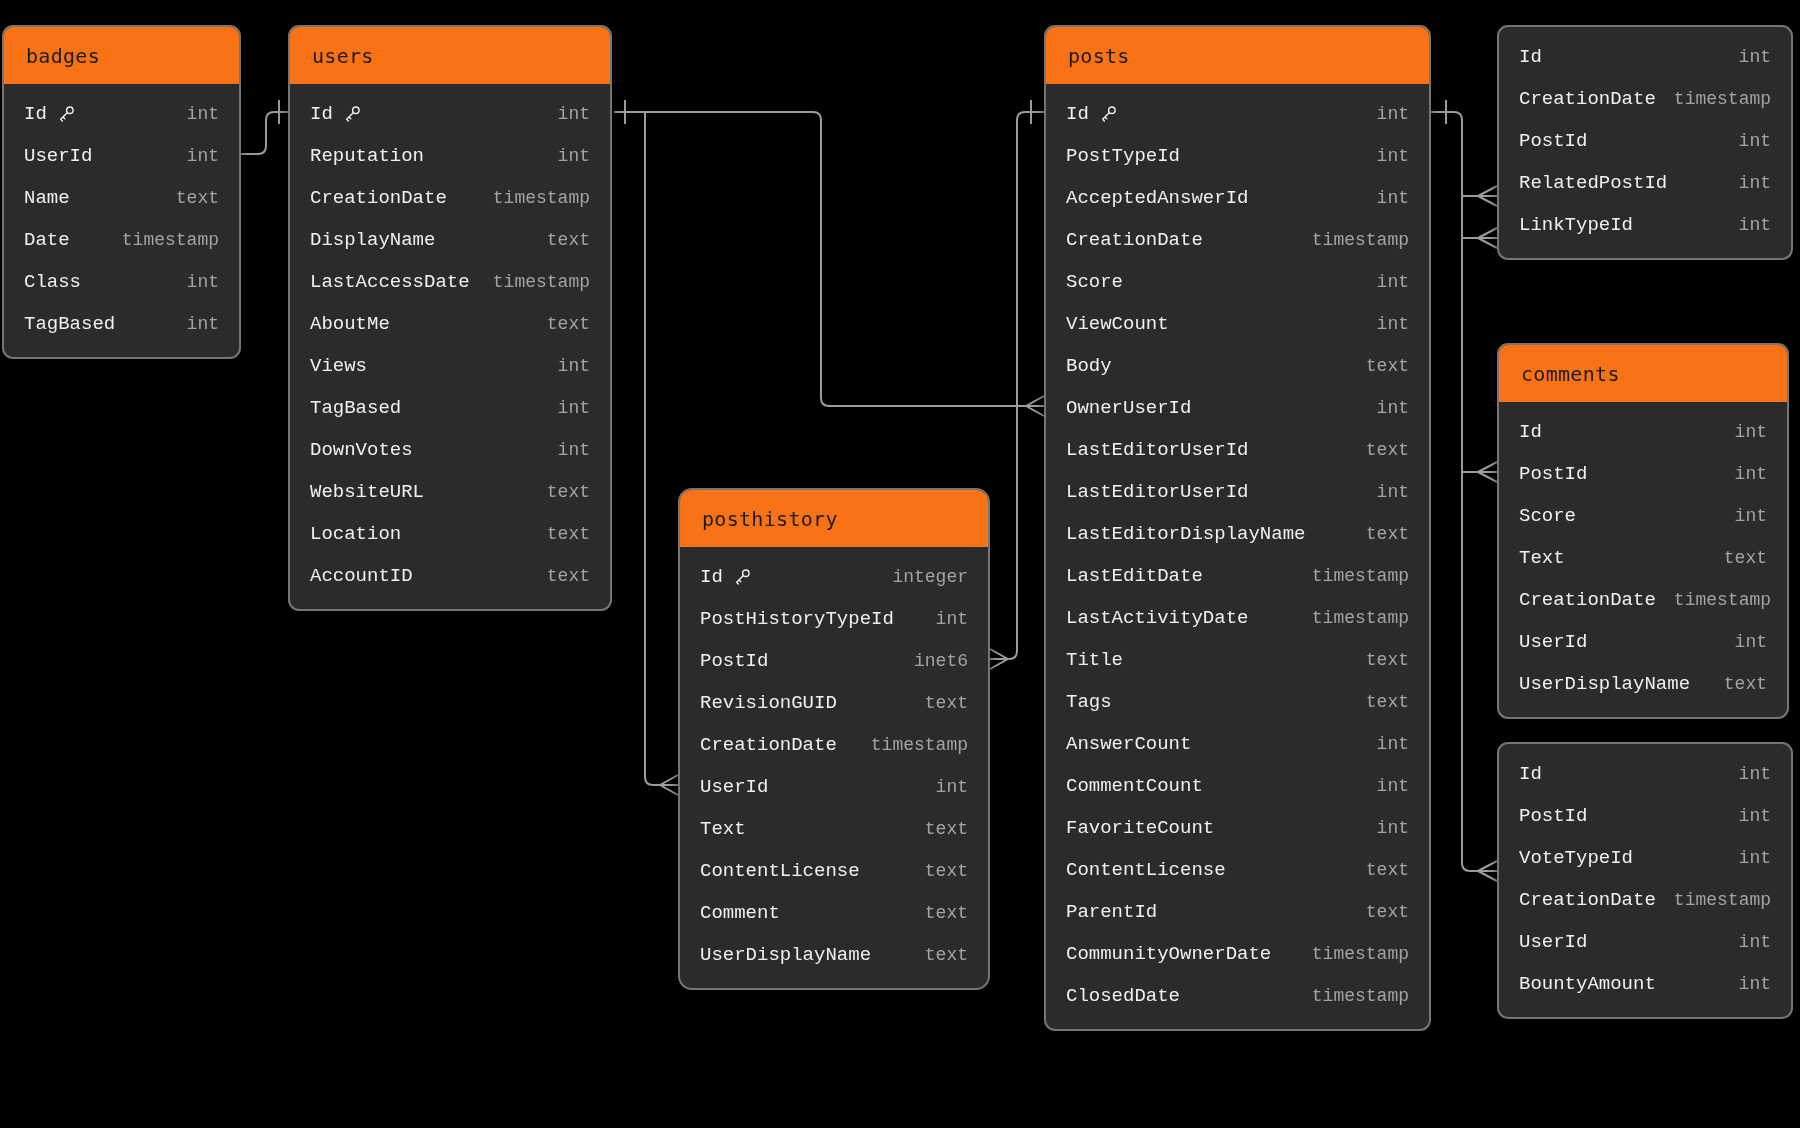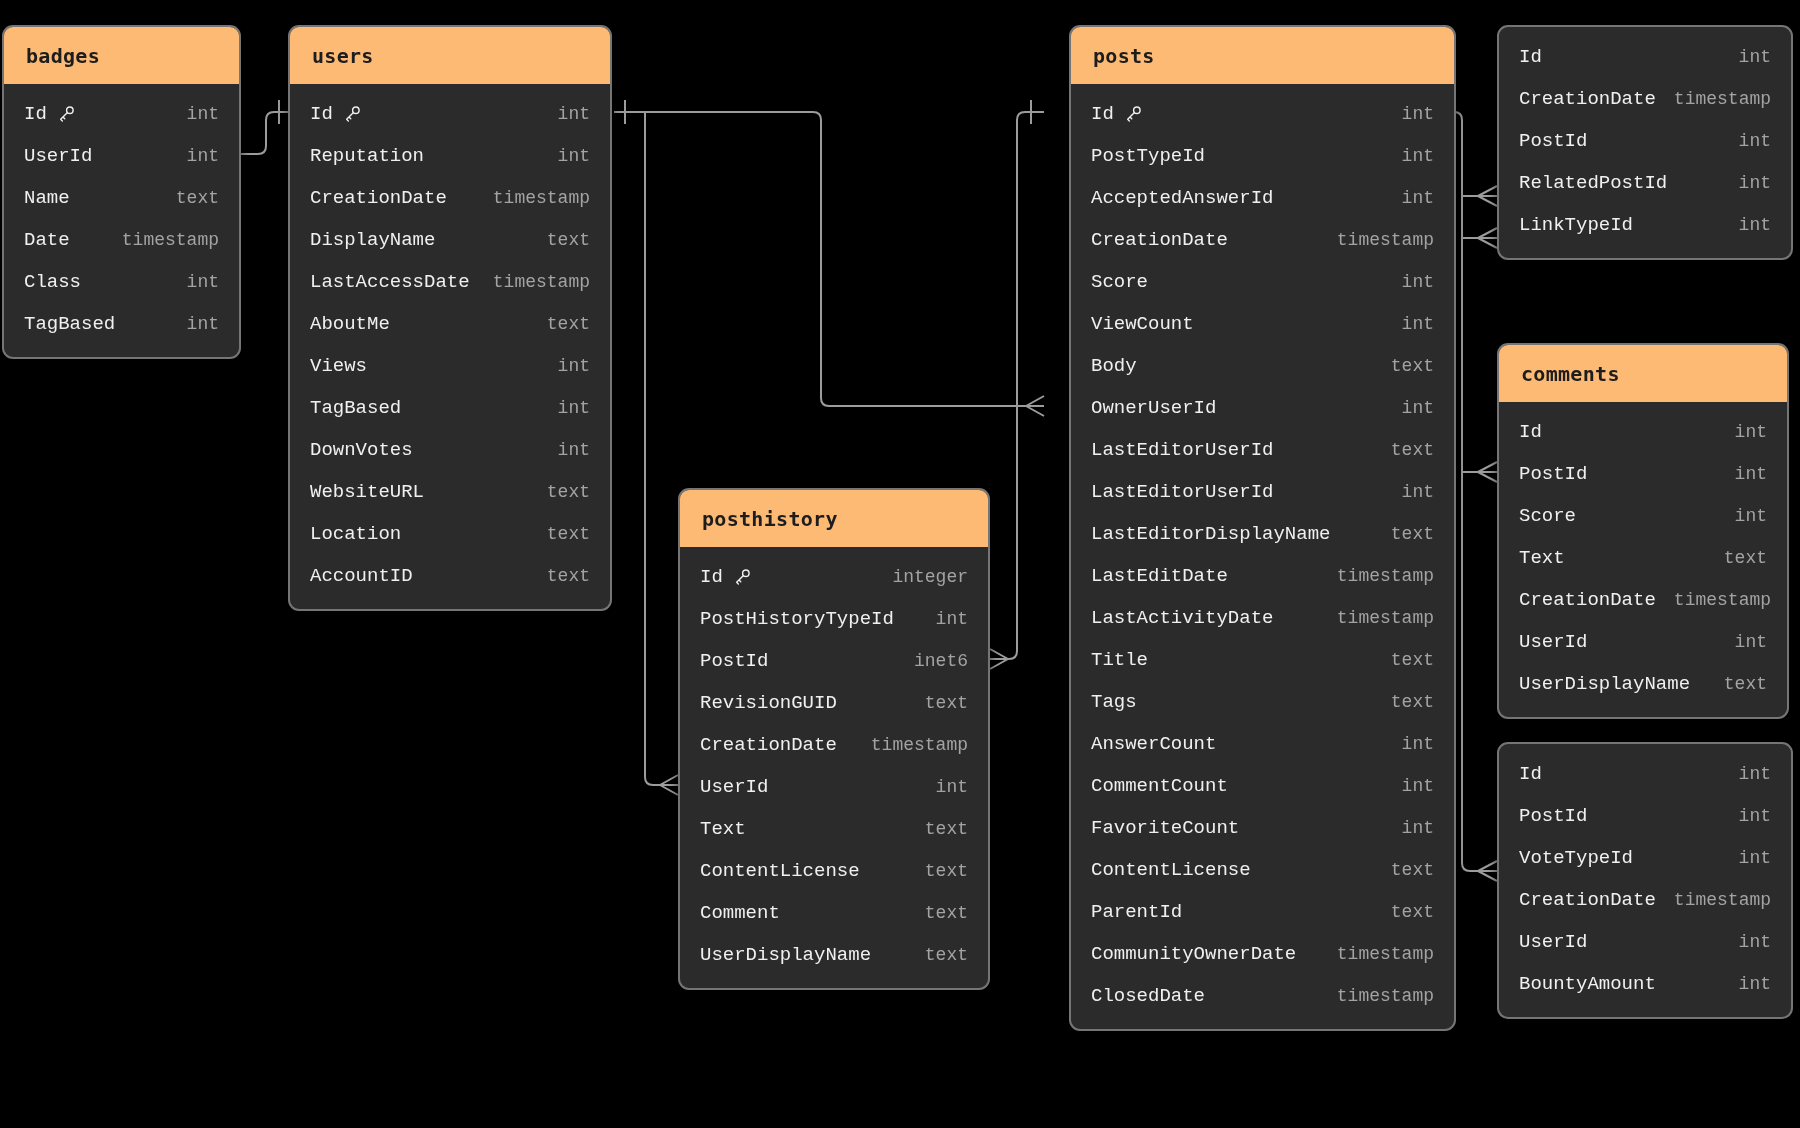"badges" .table-header { background: #fdba74 -> #f97316; font-weight: bold -> normal }
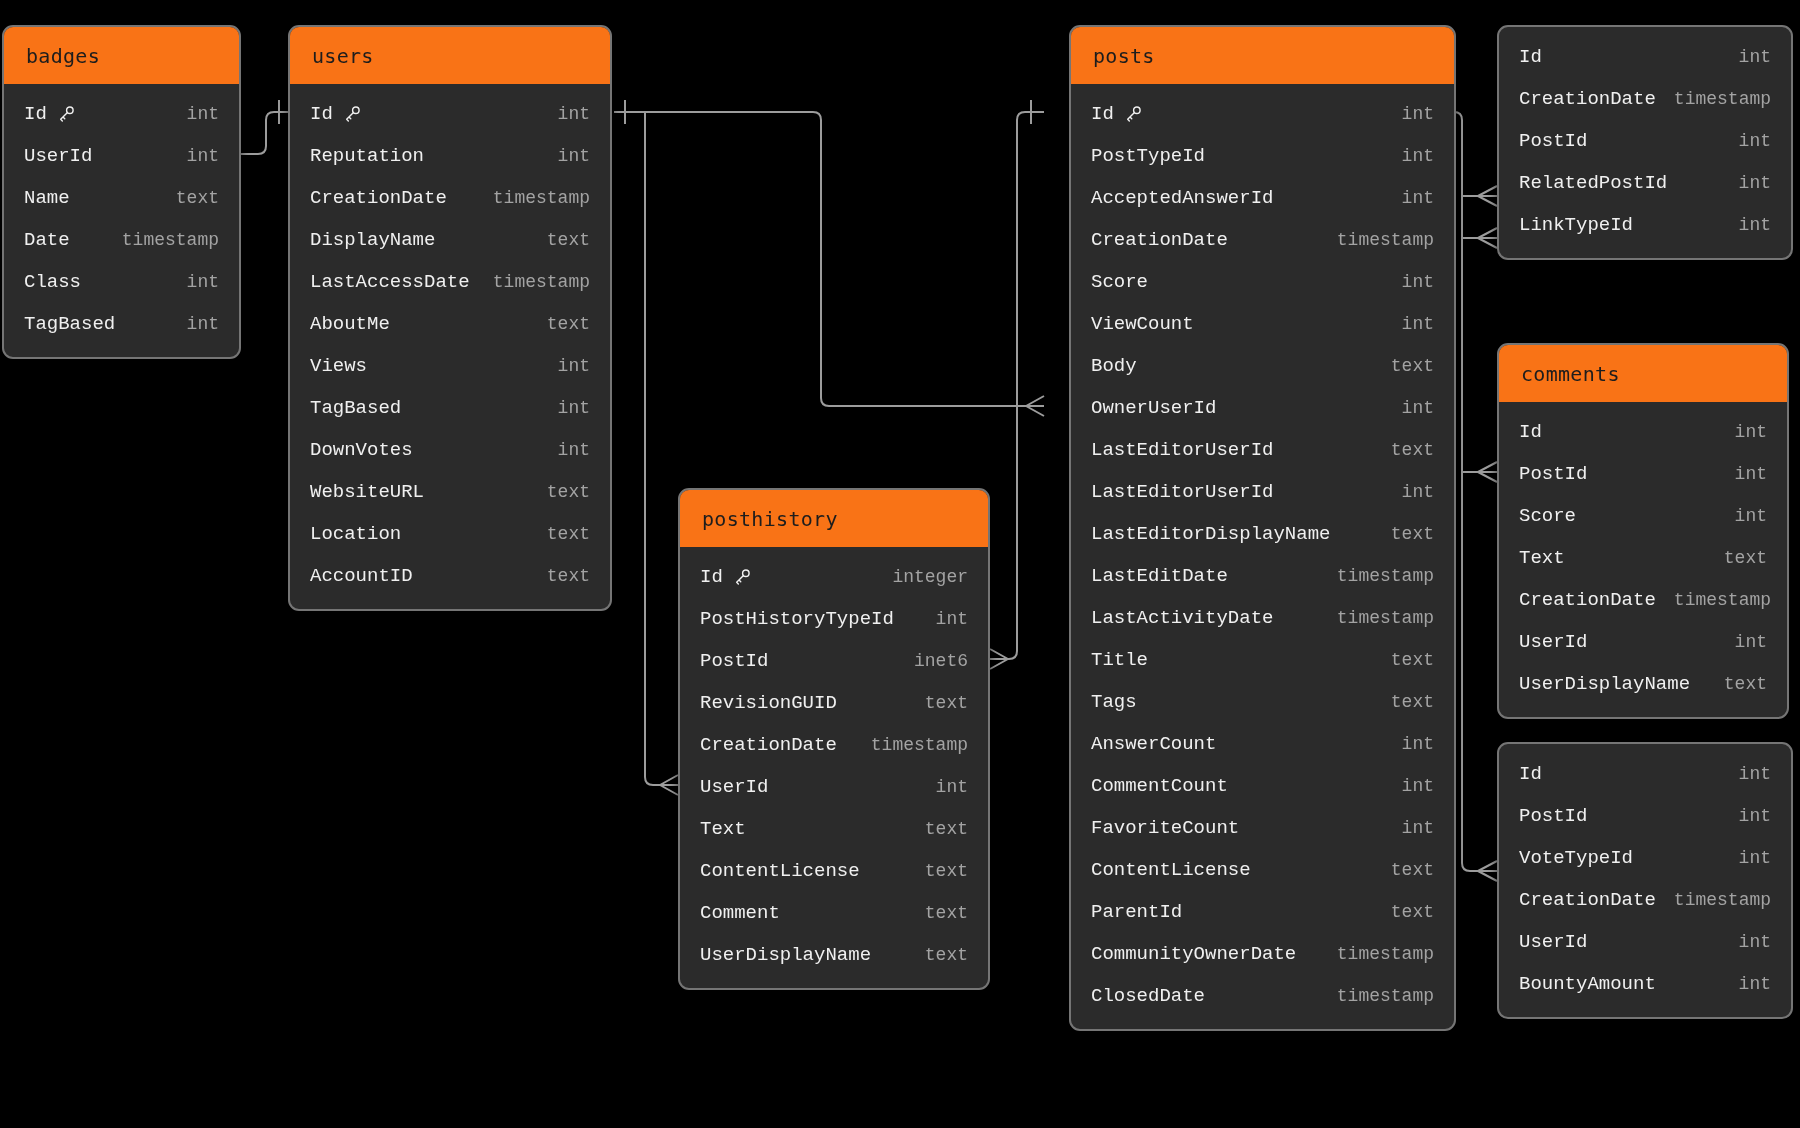"posts" .t-posts { margin-left: 25px -> none }
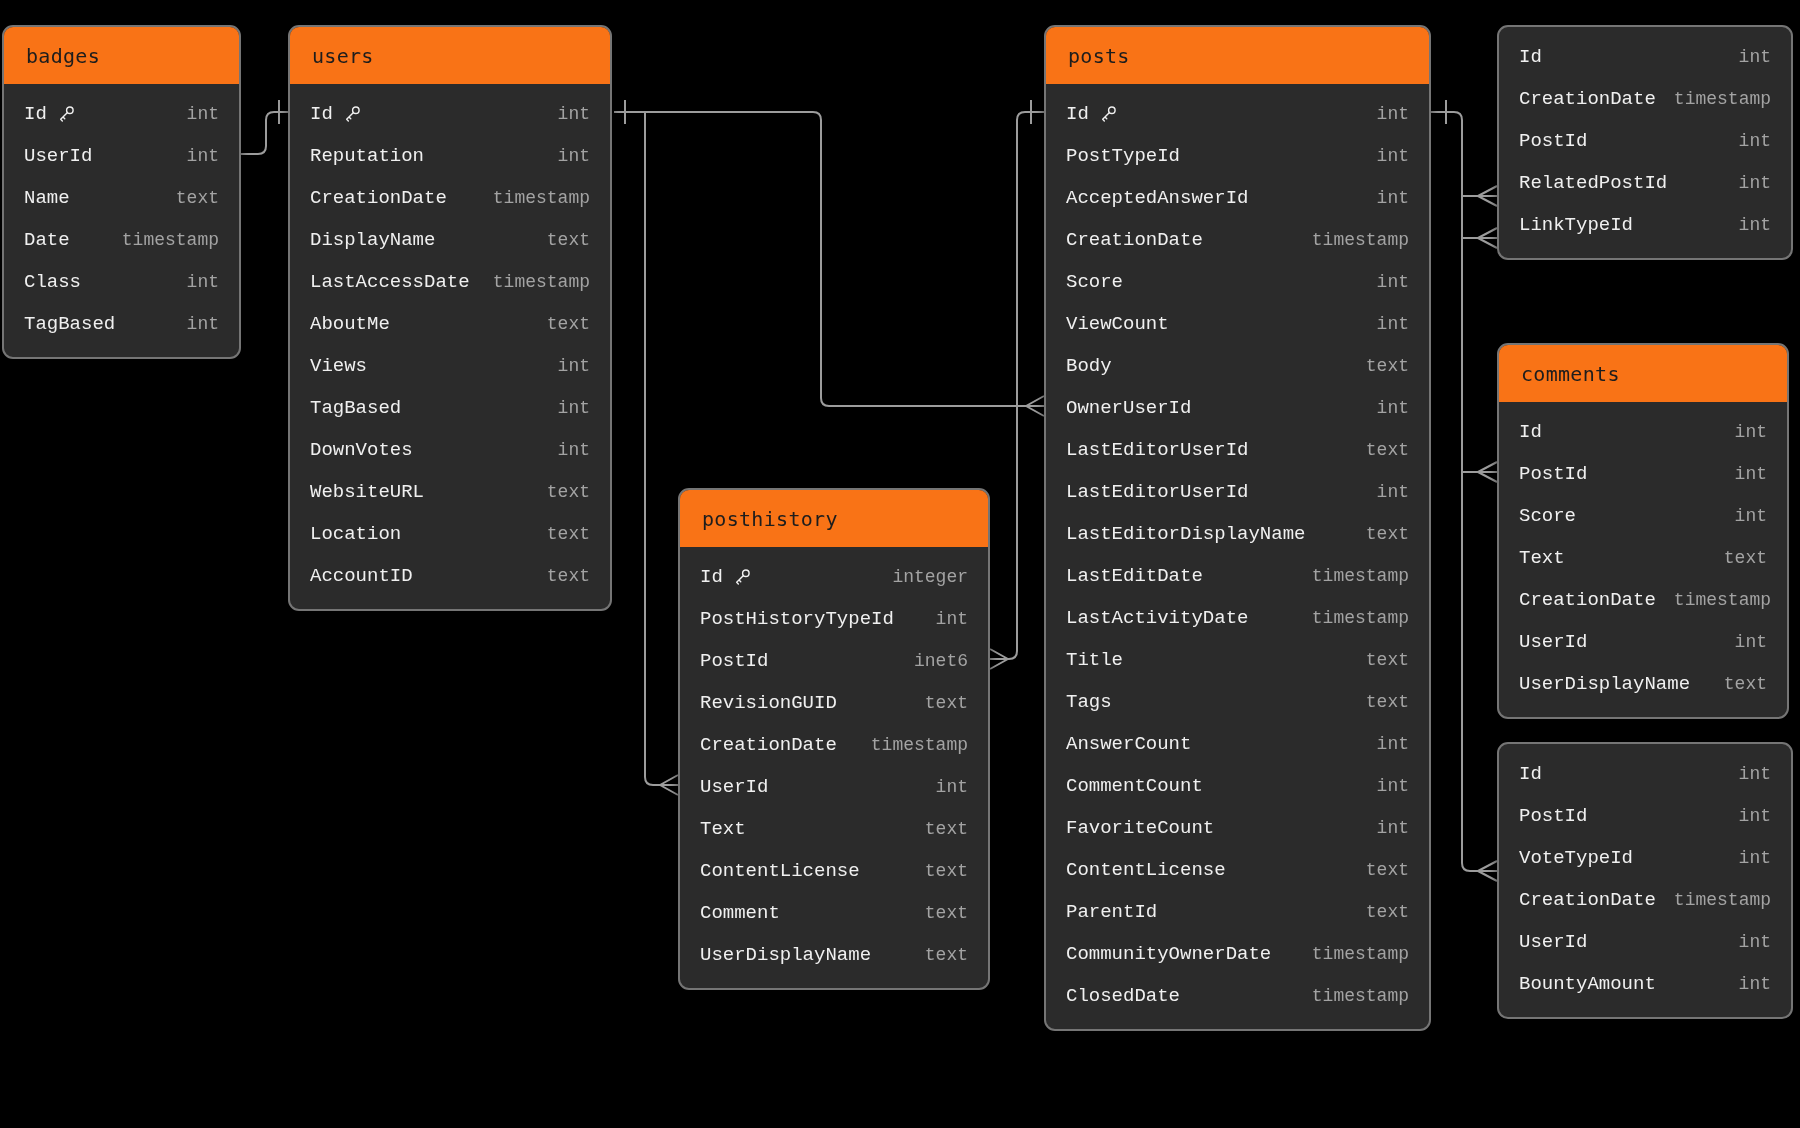"posthistory" .t-posthistory { border-radius: none -> 14px }
